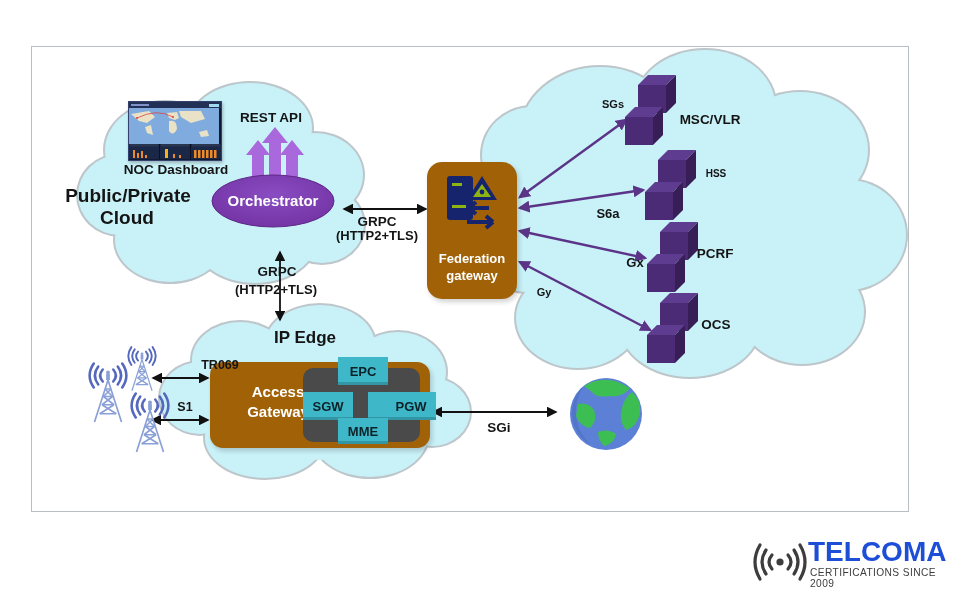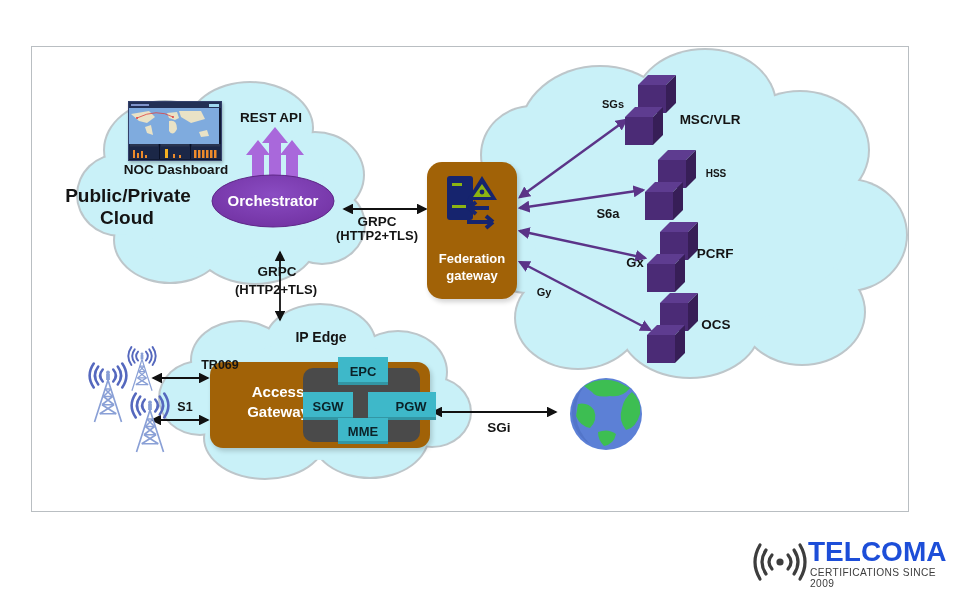"IP Edge" div.lbl { font-size: 14px -> 17px; margin-left: 16px -> none }
